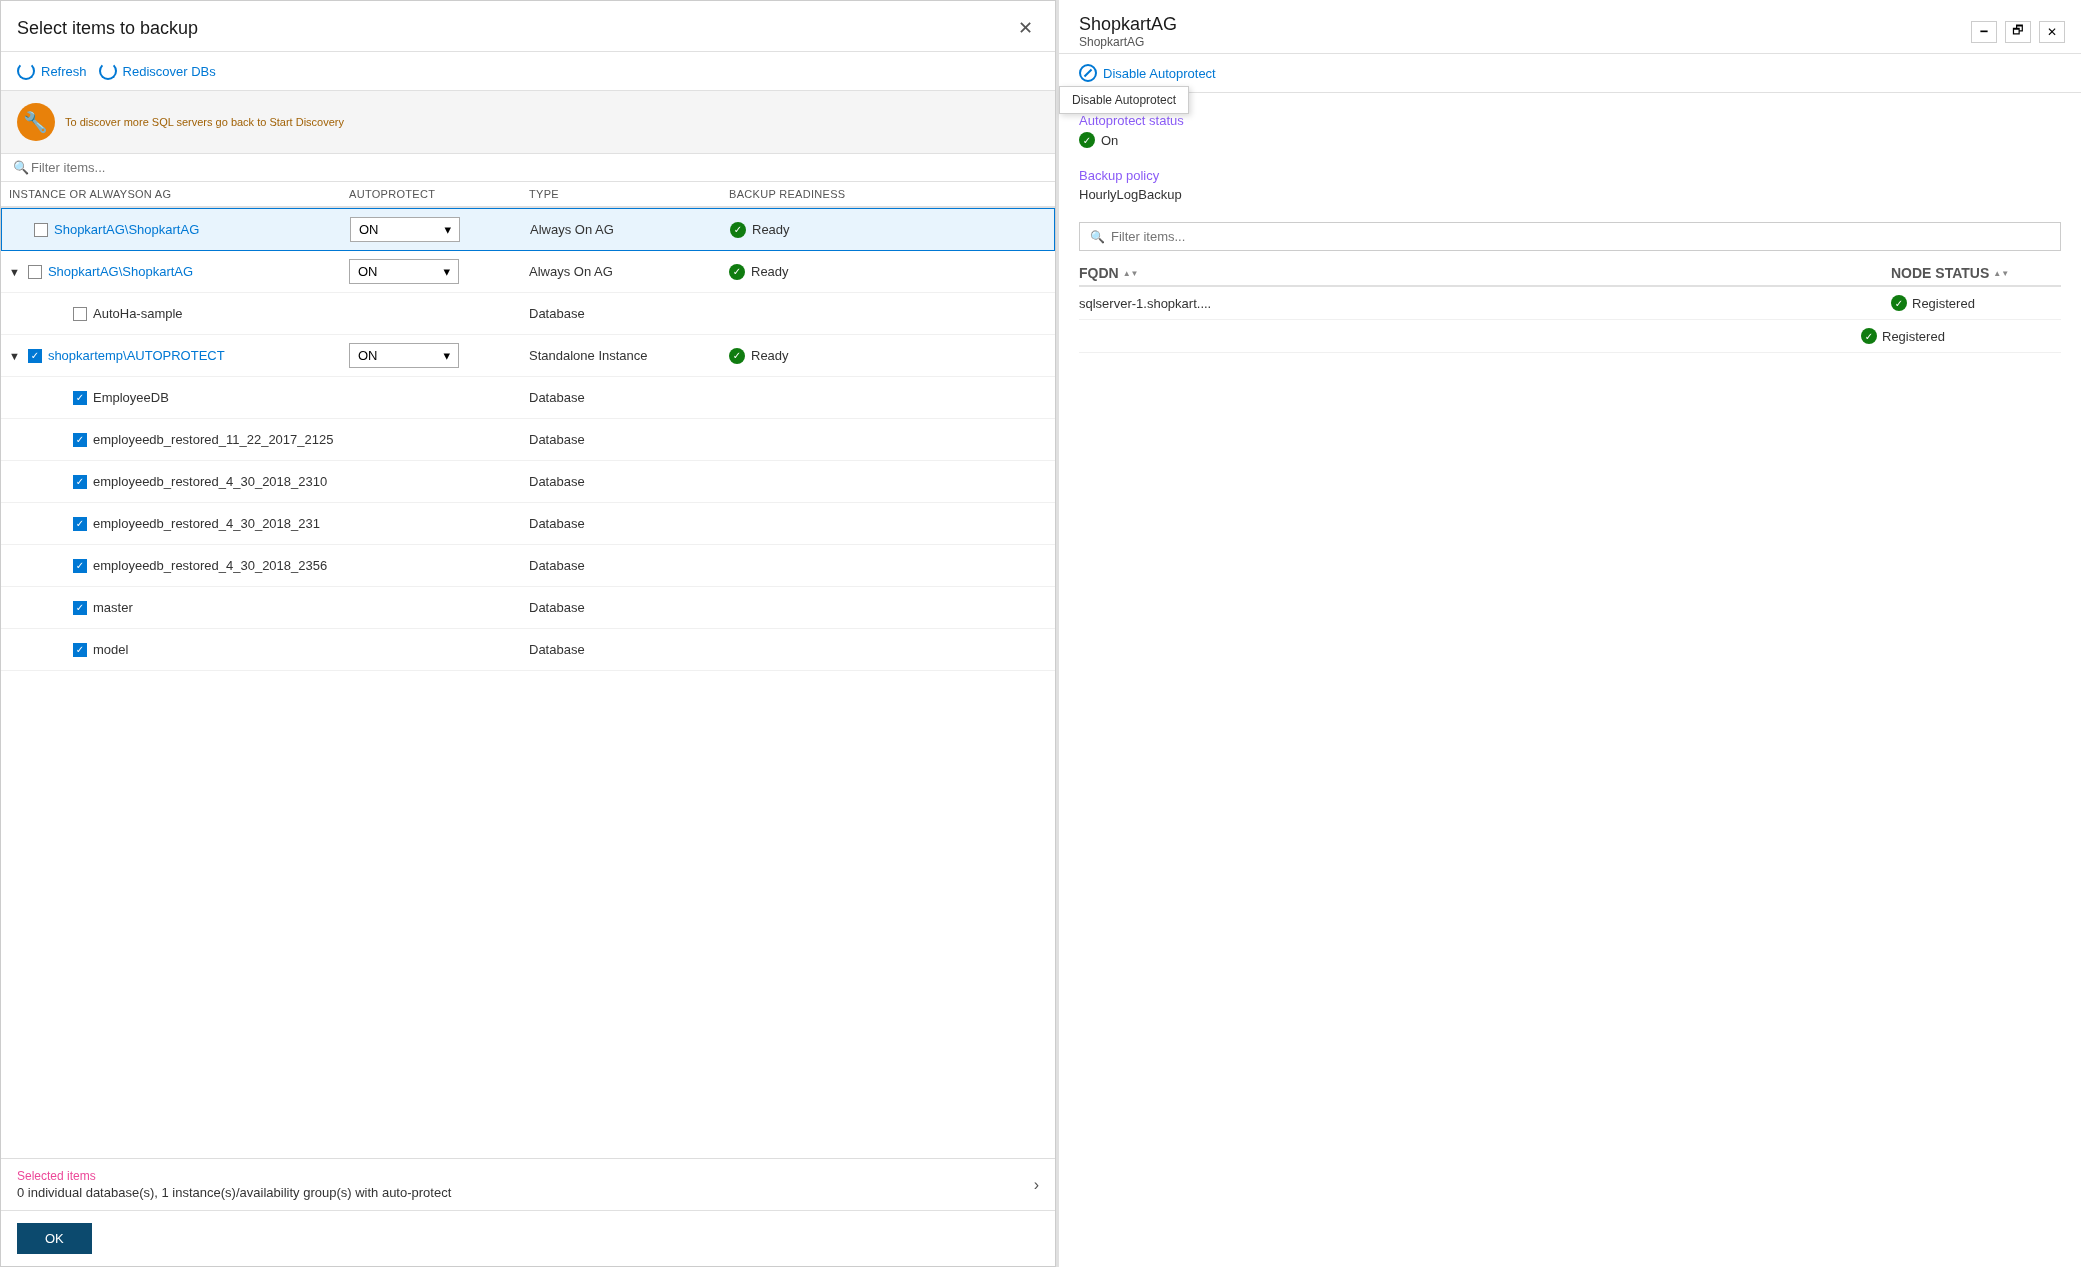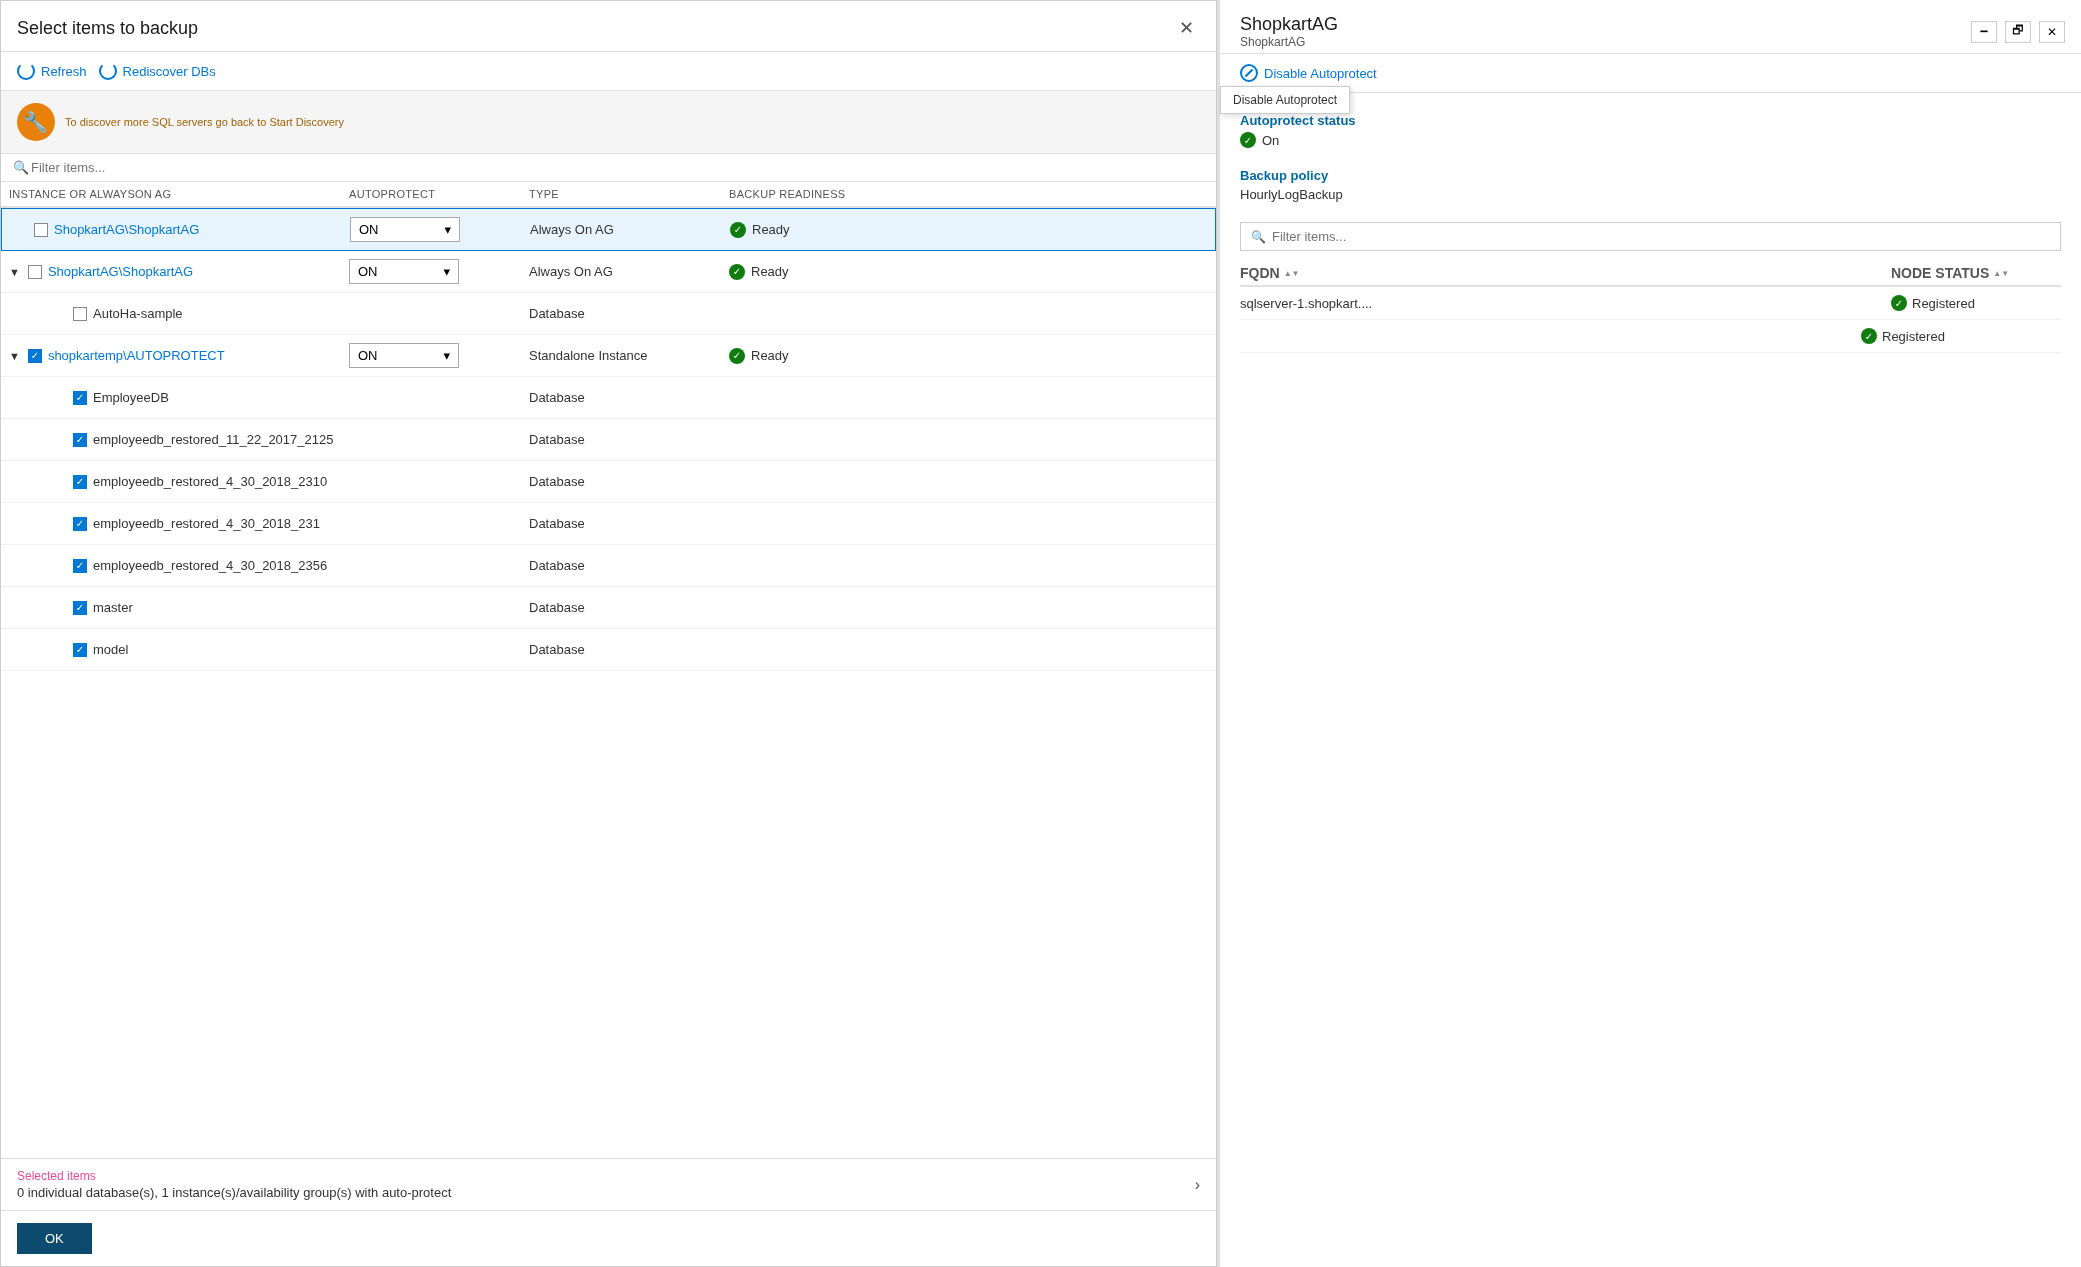"Select items to backup" .left-panel { width: 1217px -> 1056px }
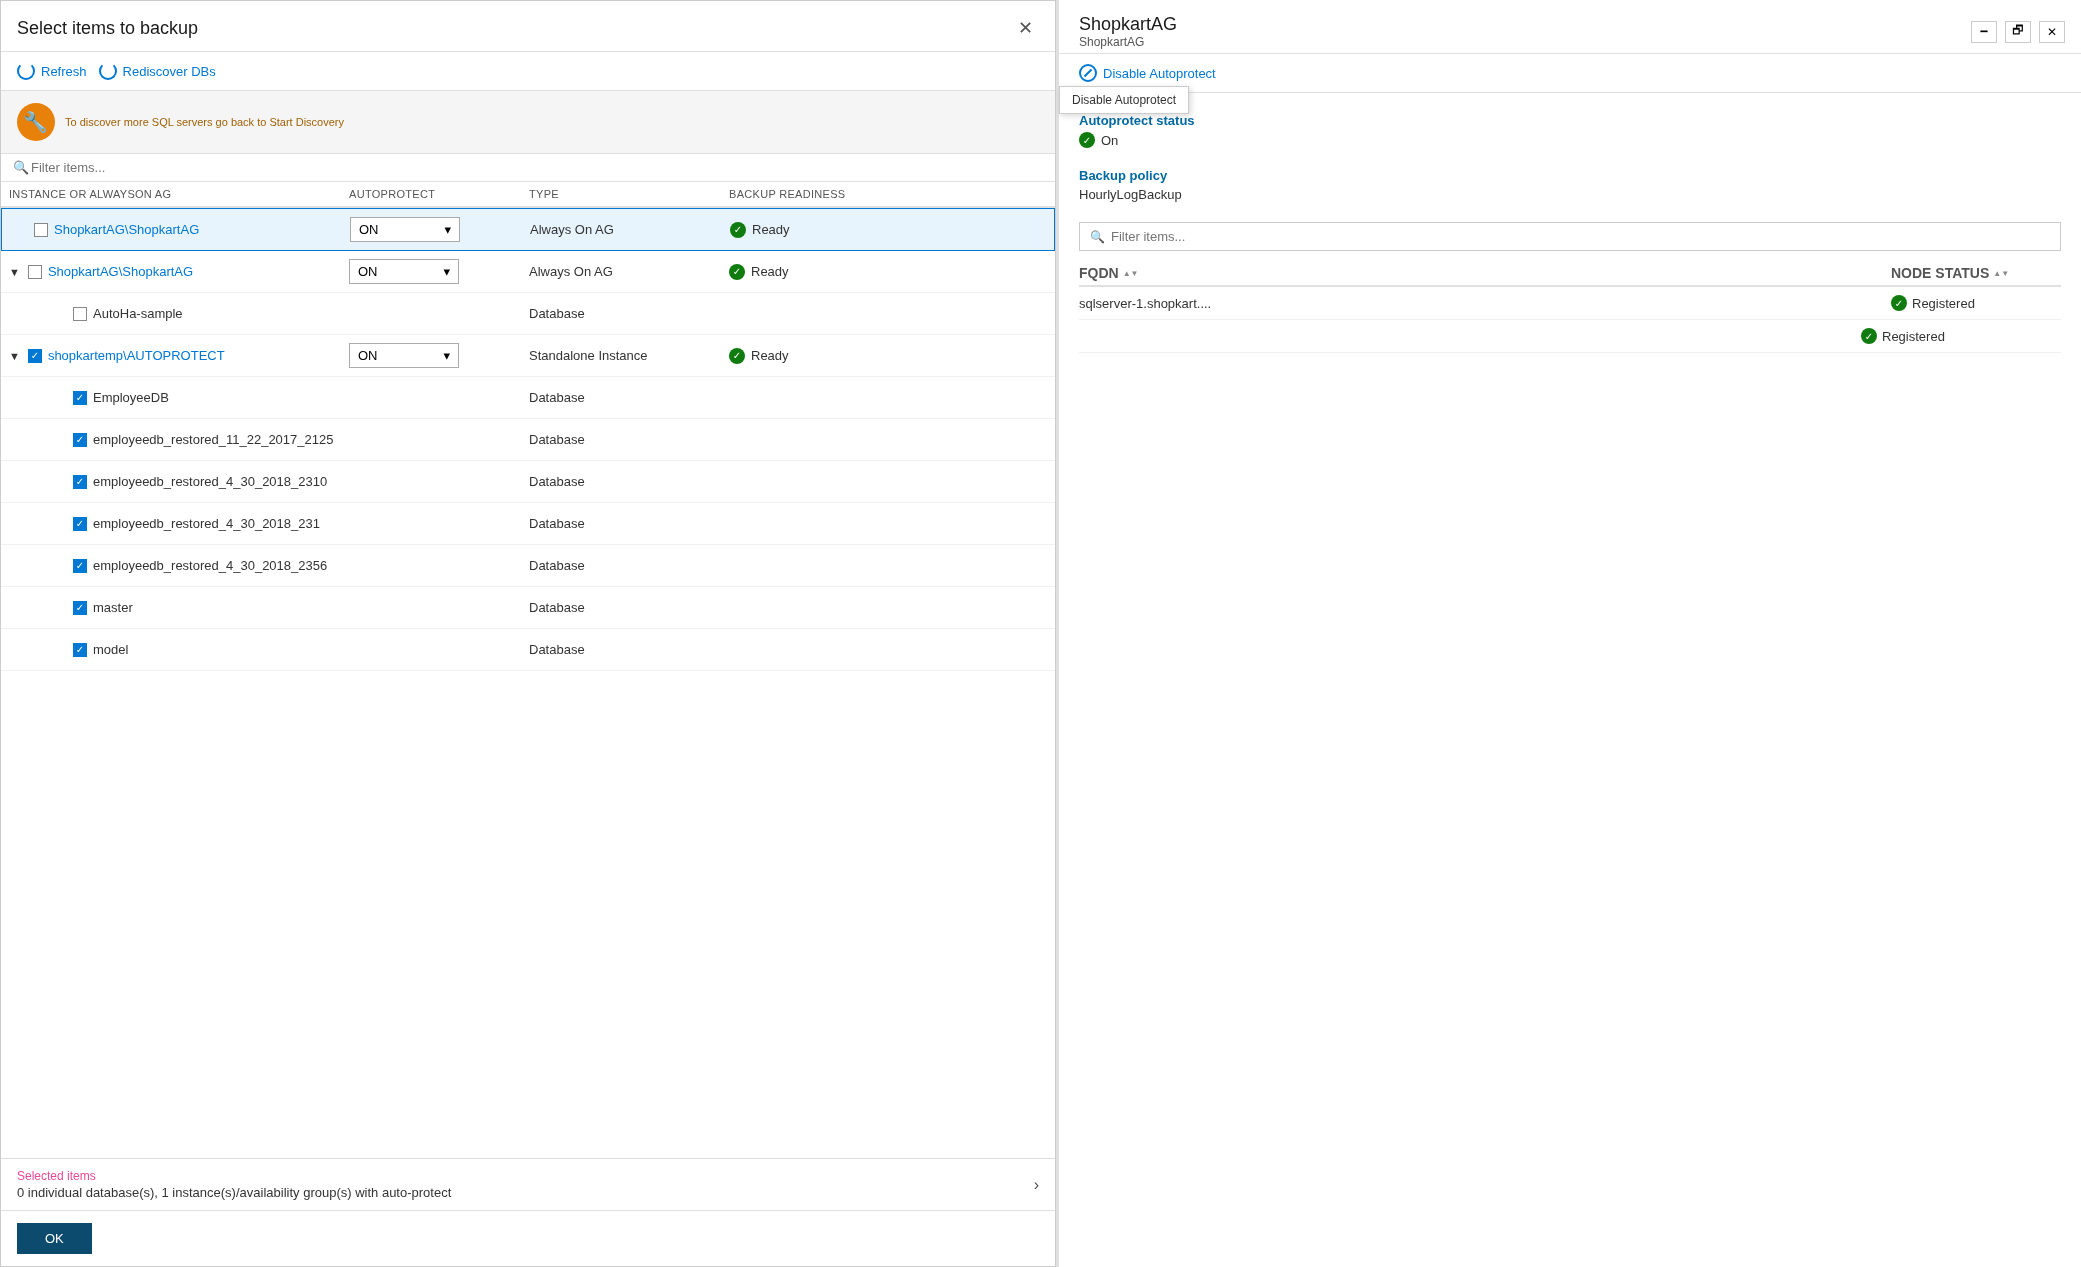"Autoprotect status" .info-label { color: #0369a1 -> #8b5cf6; font-weight: 700 -> 400 }
